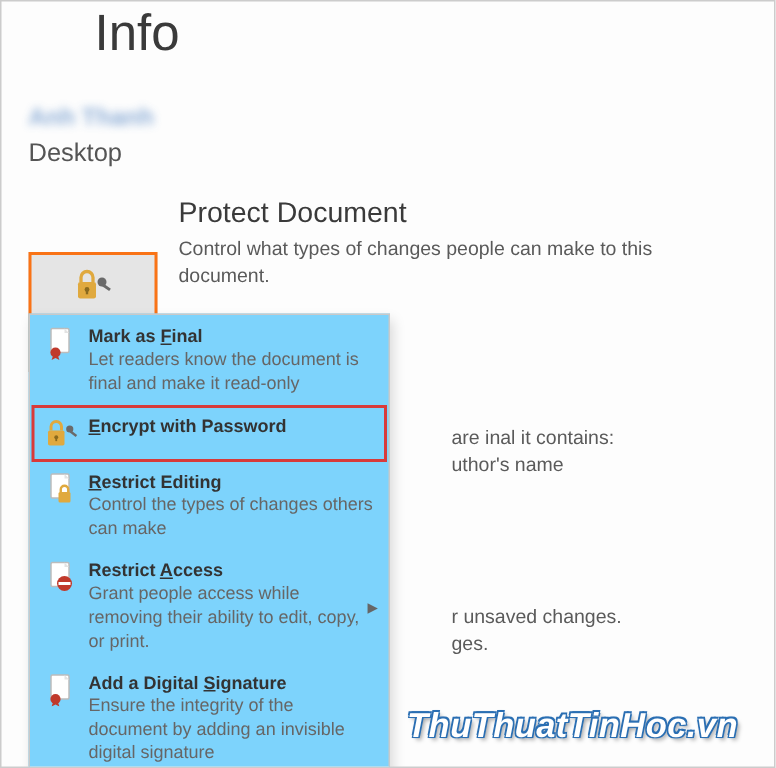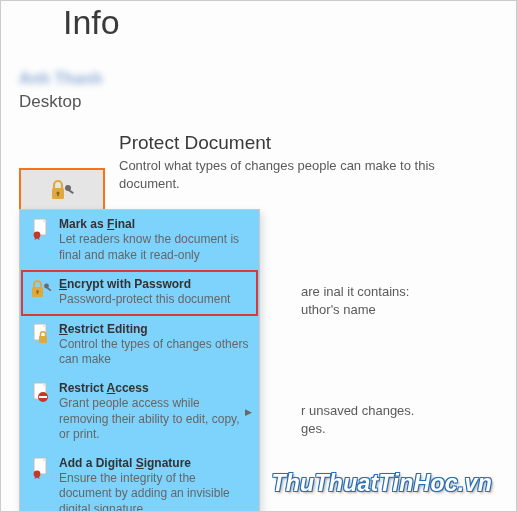"Password-protect this document" div.menu-desc { html: <div>Password-protect this document</div> -> none }
